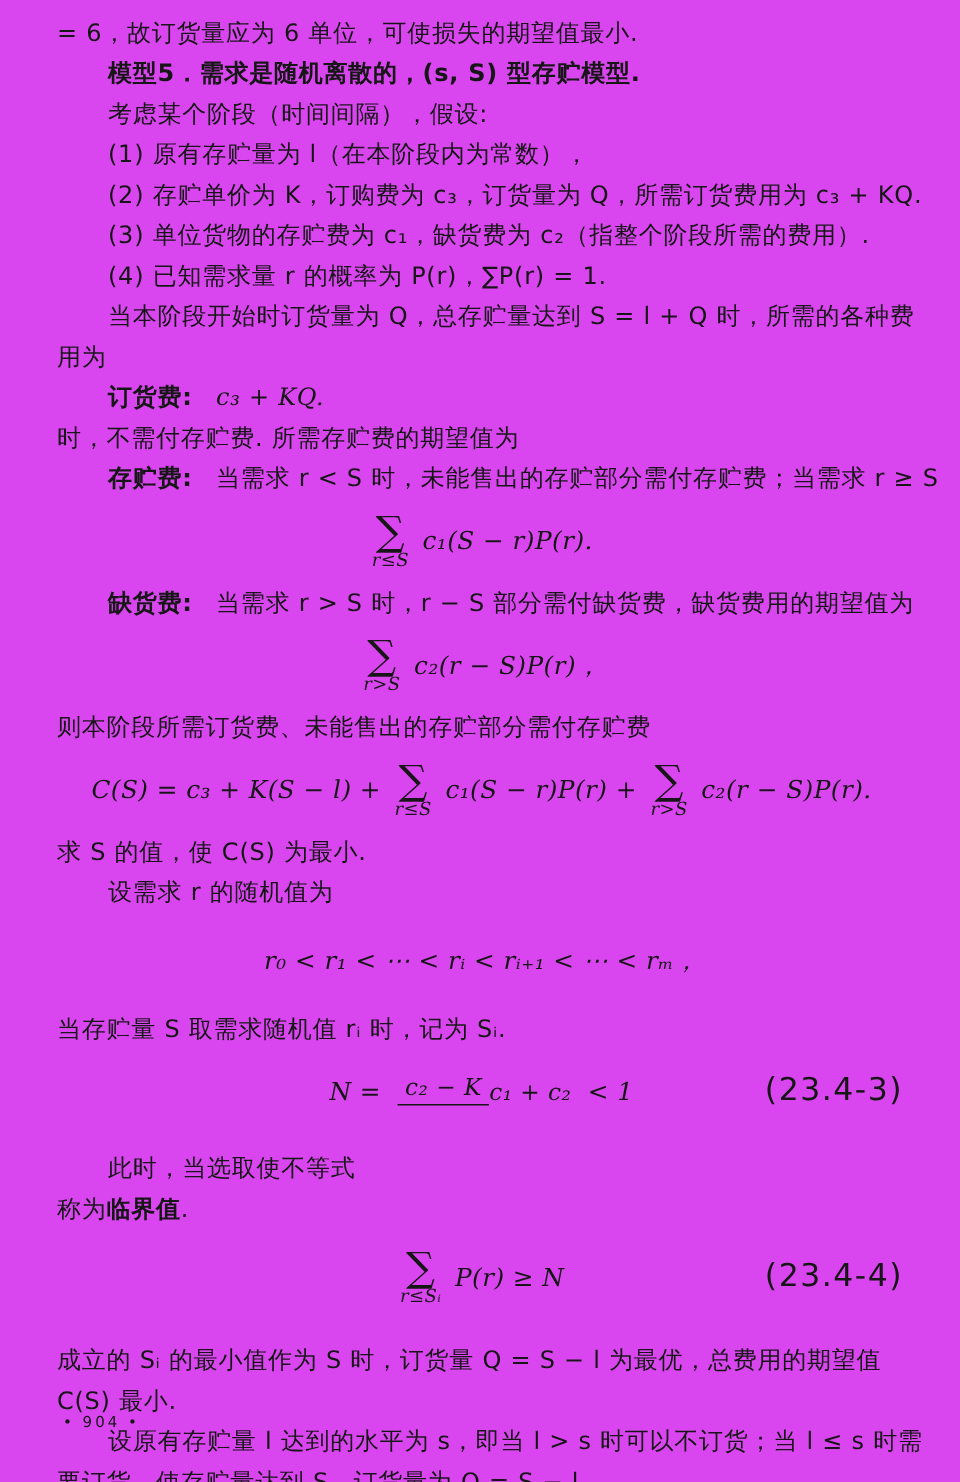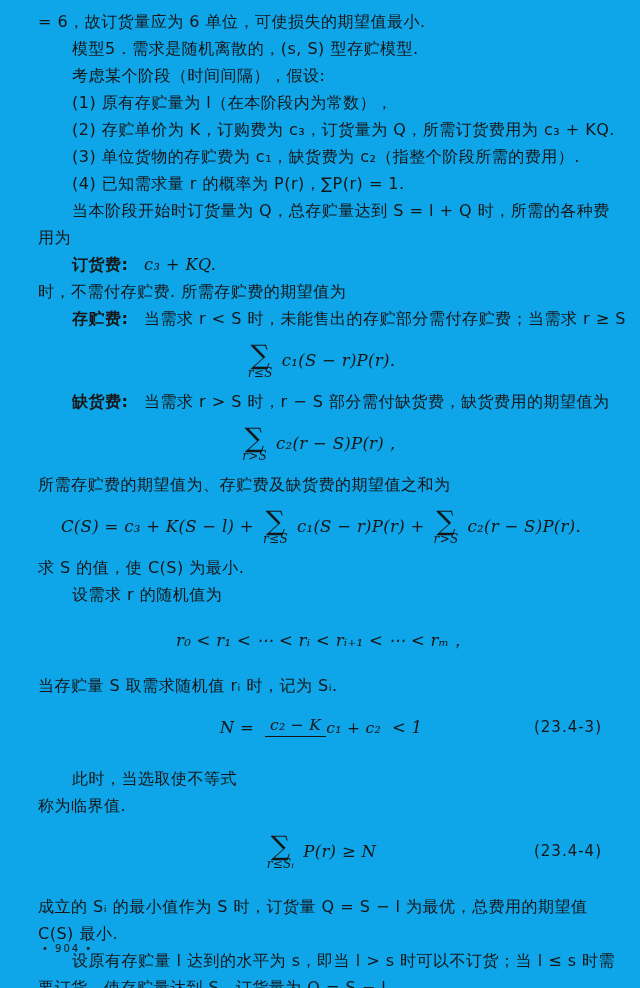"= 6，故订货量应为 6 单位，可使损失的期望值最小." .page { background: #0ea5e9 -> #d946ef }
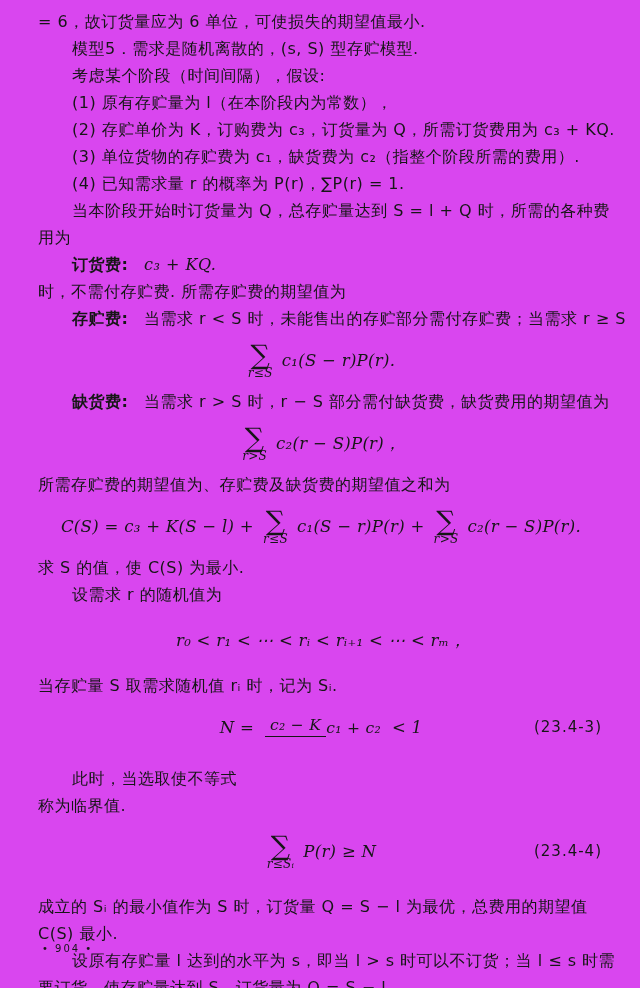"模型5．需求是随机离散的，(s, S) 型存贮模型." .bold { font-weight: normal -> bold }
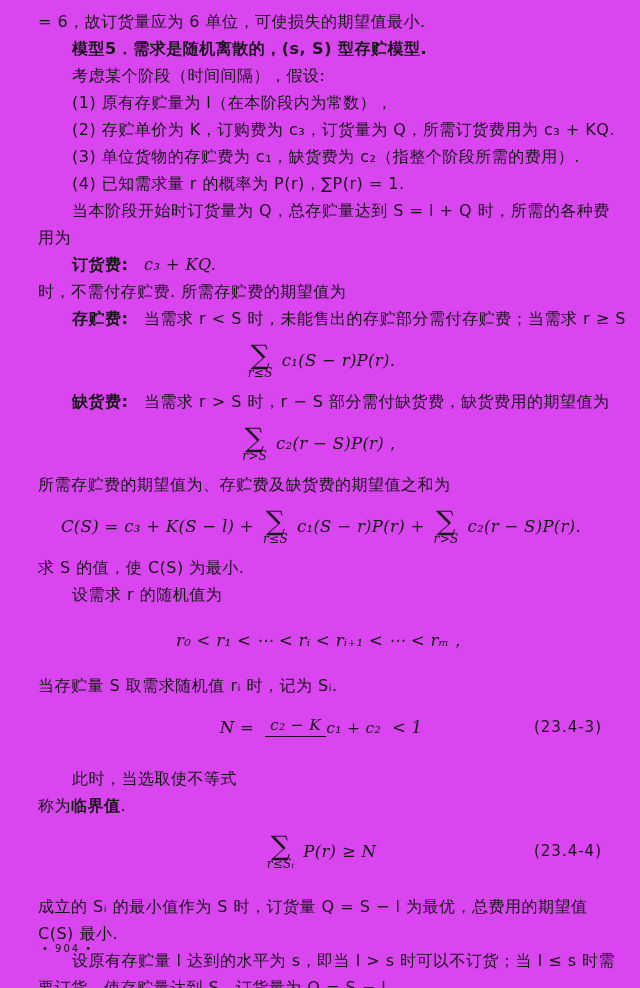"所需存贮费的期望值为、存贮费及缺货费的期望值之和为" div.text-line { text: 所需存贮费的期望值为、存贮费及缺货费的期望值之和为 -> 则本阶段所需订货费、未能售出的存贮部分需付存贮费 }
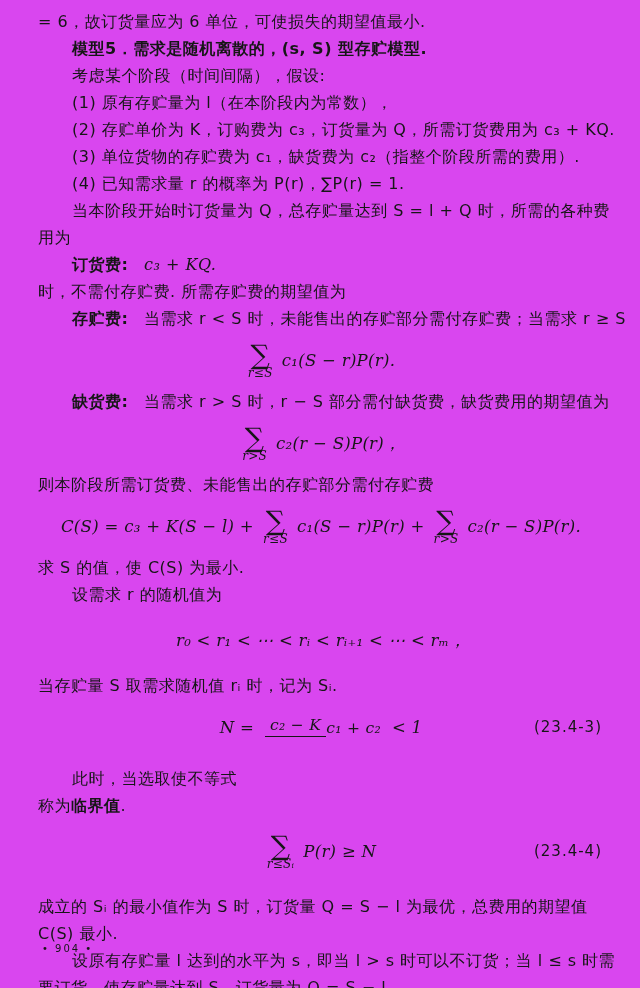"(23.4-3)" .eq-number { font-size: 15px -> 21px }
